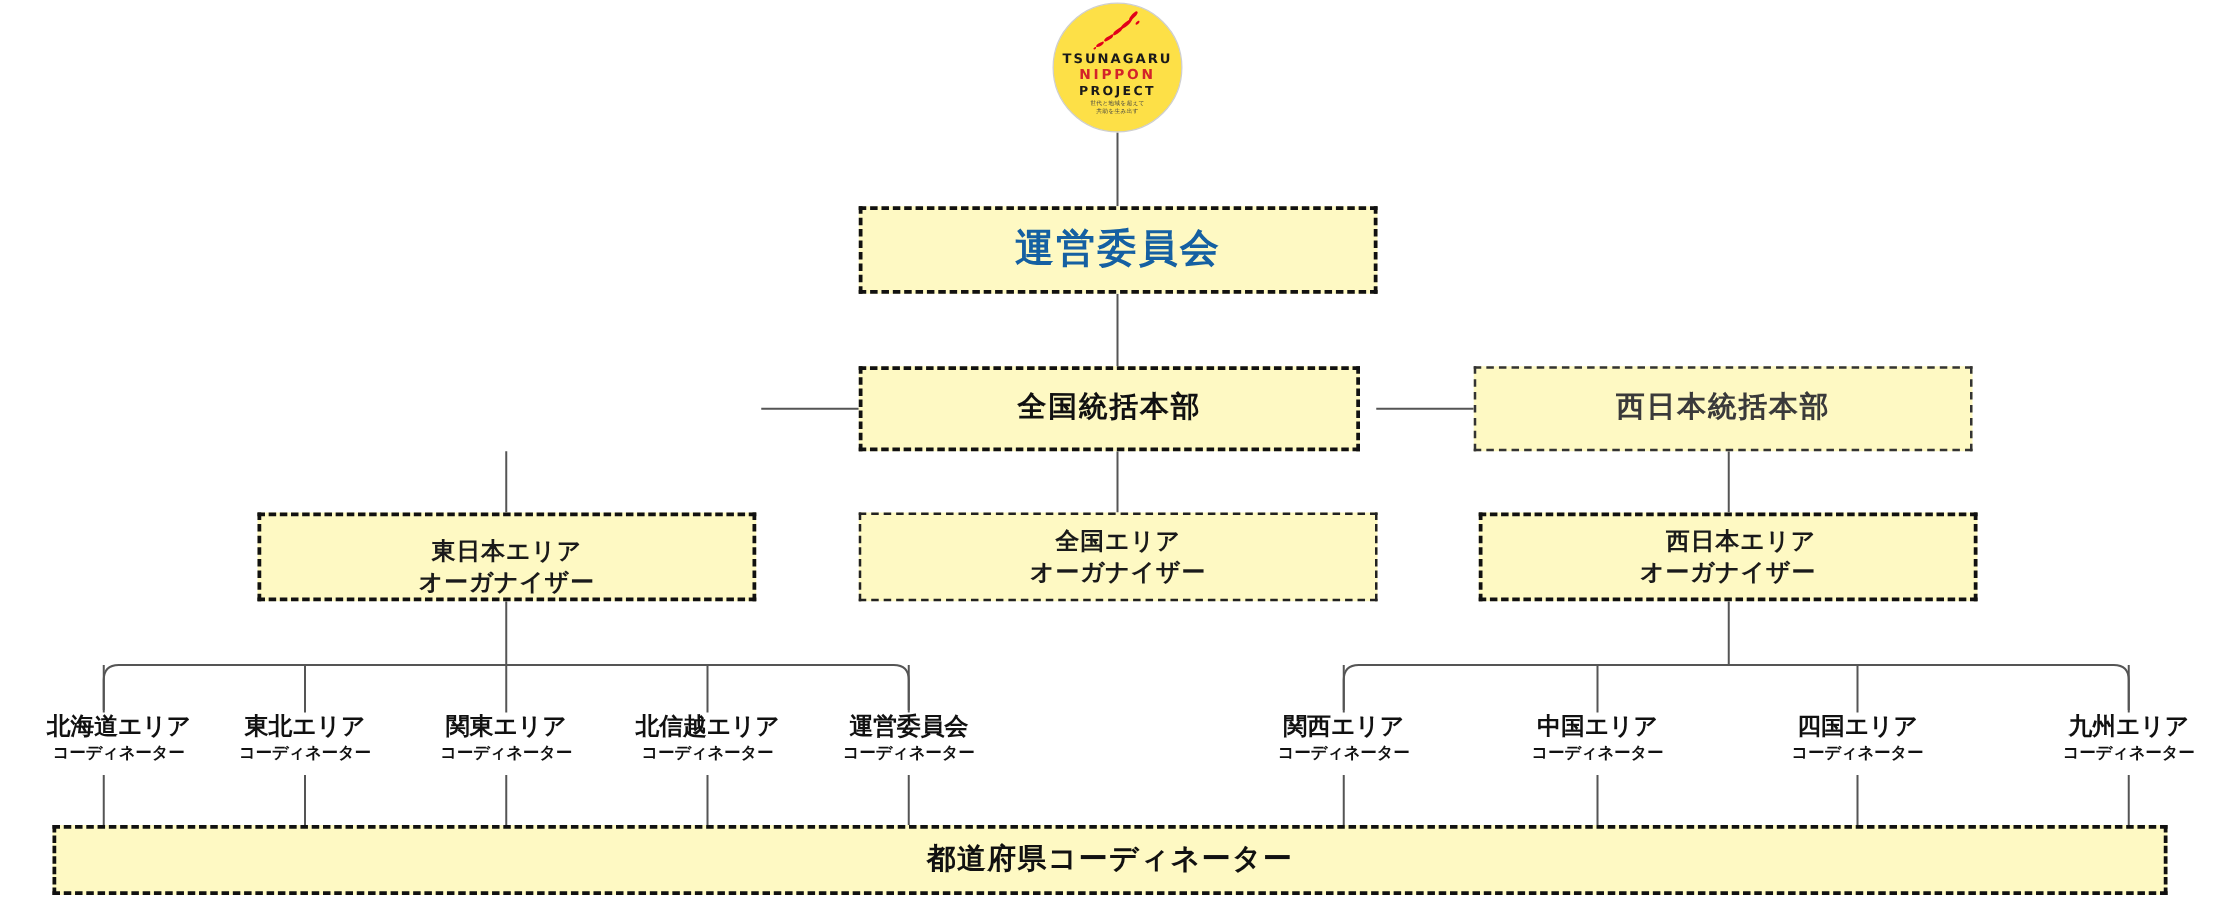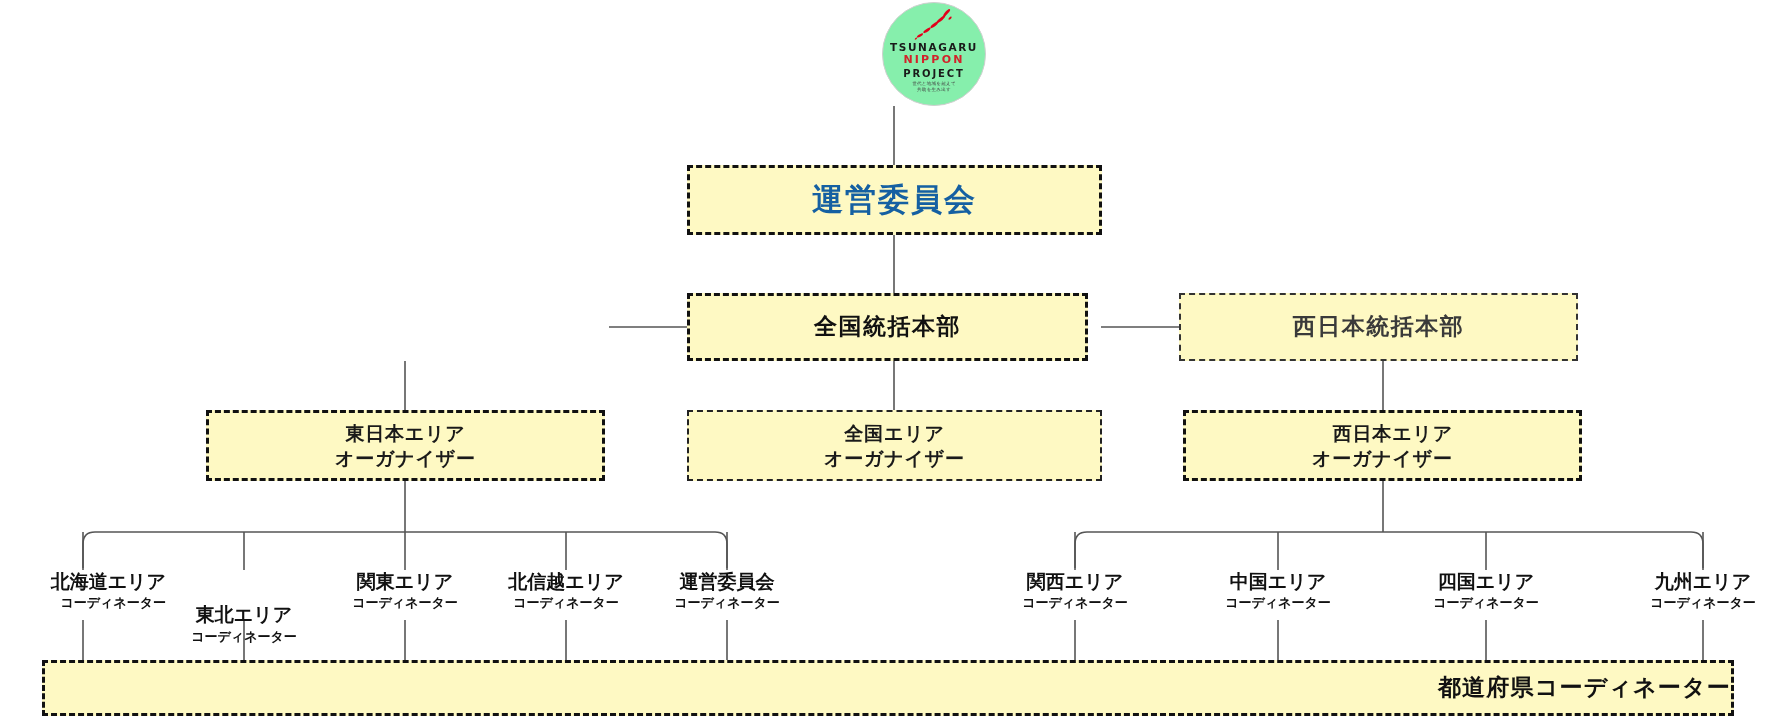"TSUNAGARU" .logo-badge { background: #86efac -> #fde047; left: 882px -> 842px }
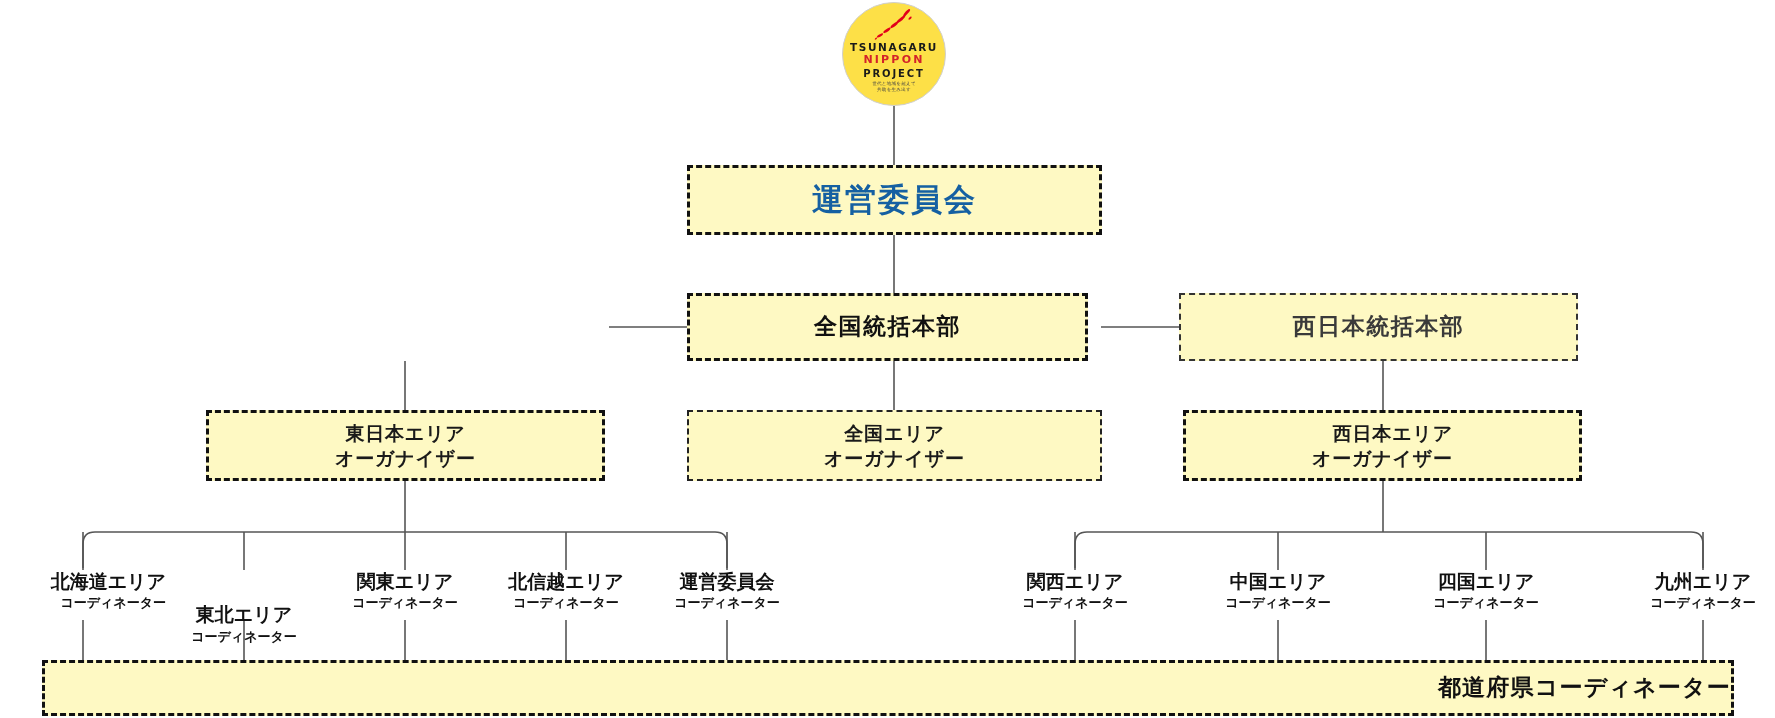"東日本エリア" div.node { align-items: none -> flex-end }
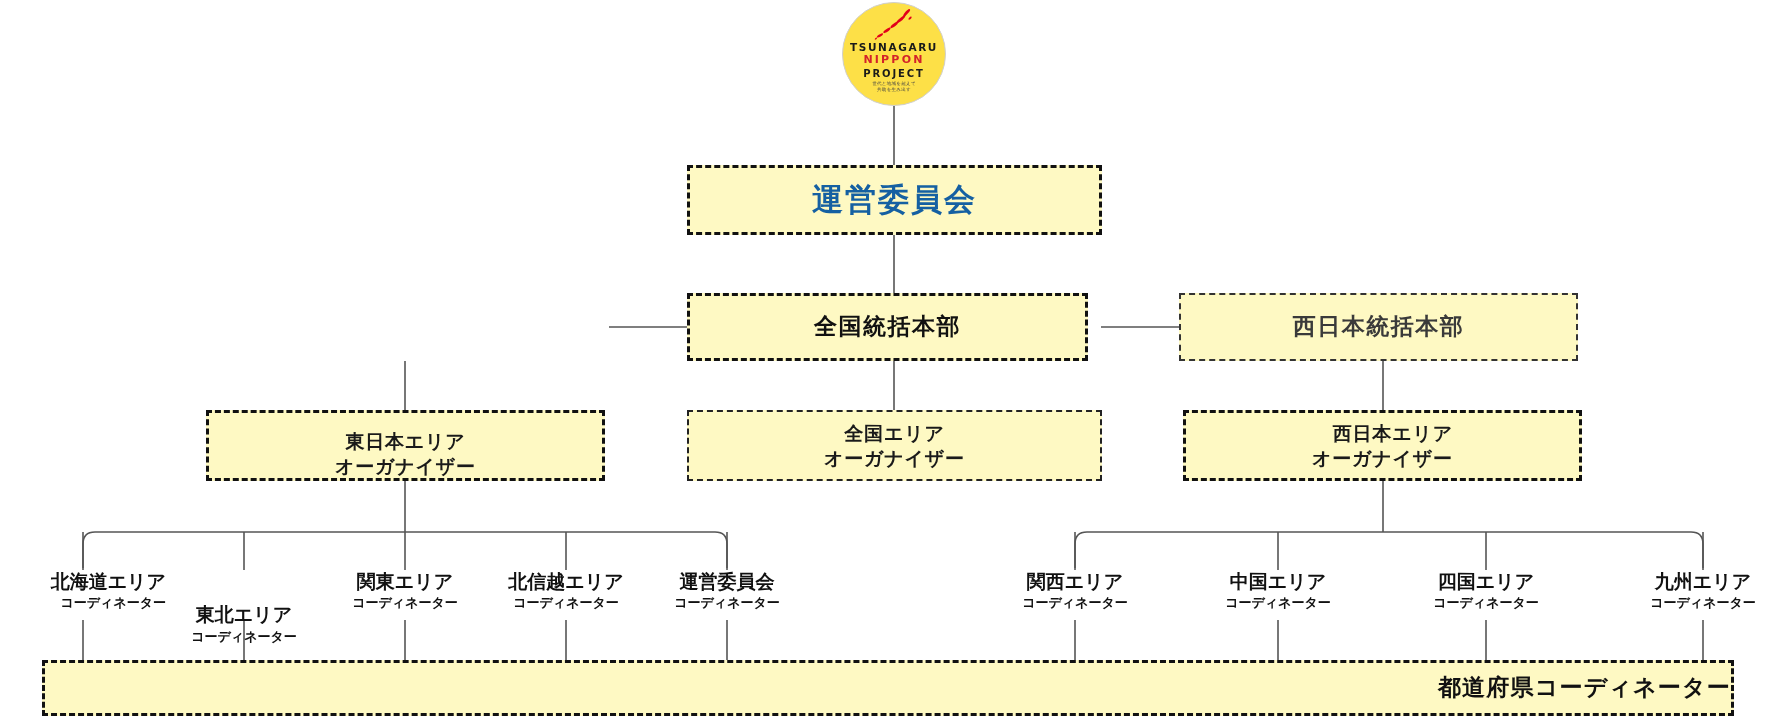"北海道エリア" div.leaf { left: 0px -> 12px; text-align: right -> none }
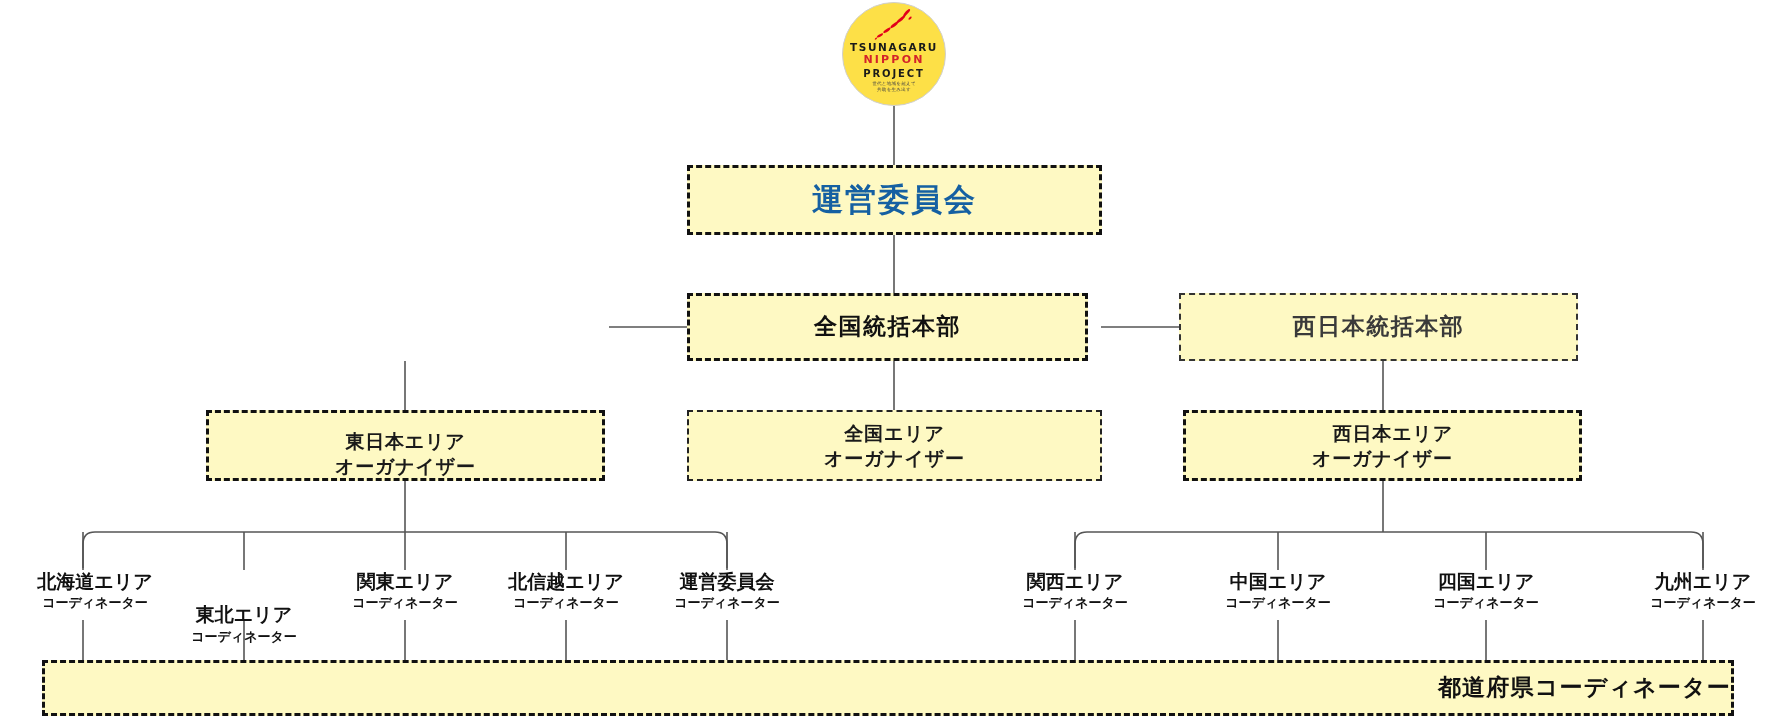"東北エリア" div.leaf { font-family: Liberation Serif, serif -> none; top: 604px -> 570px }
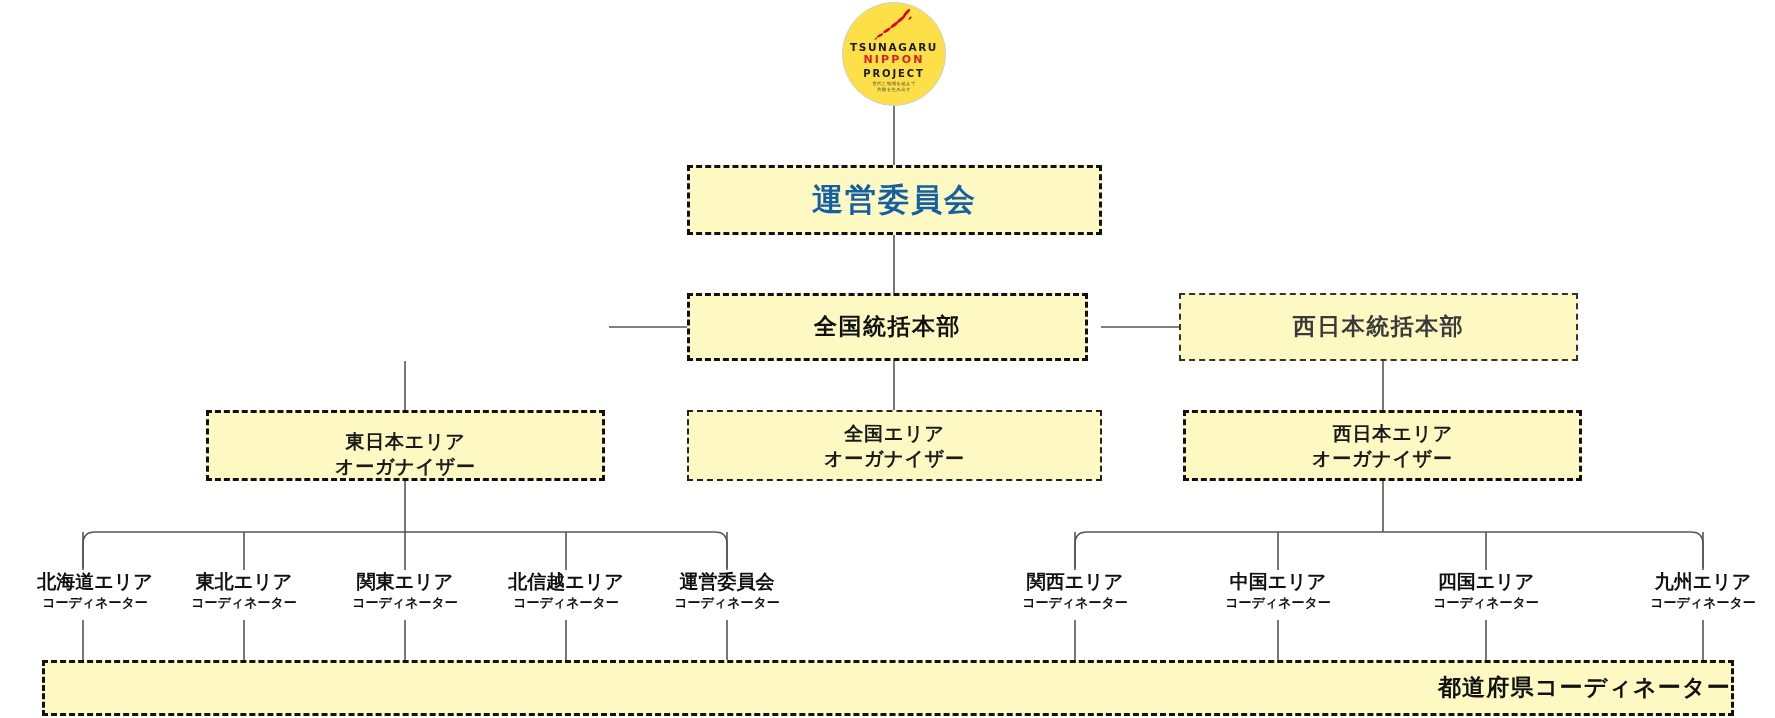"都道府県コーディネーター" div.node { justify-content: flex-end -> none }
